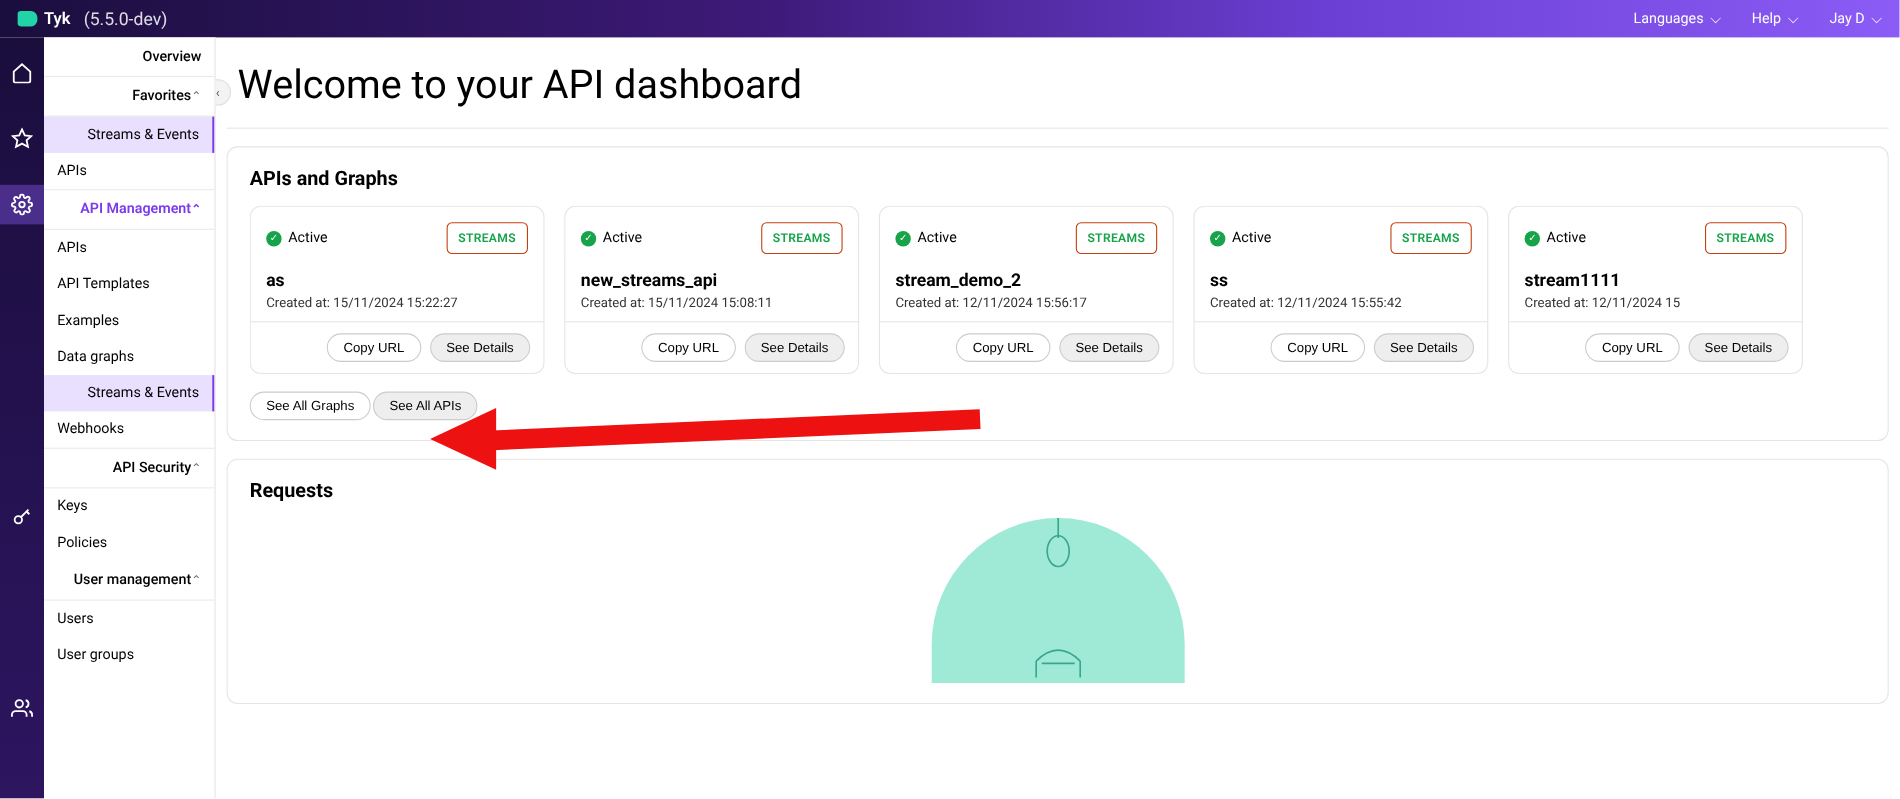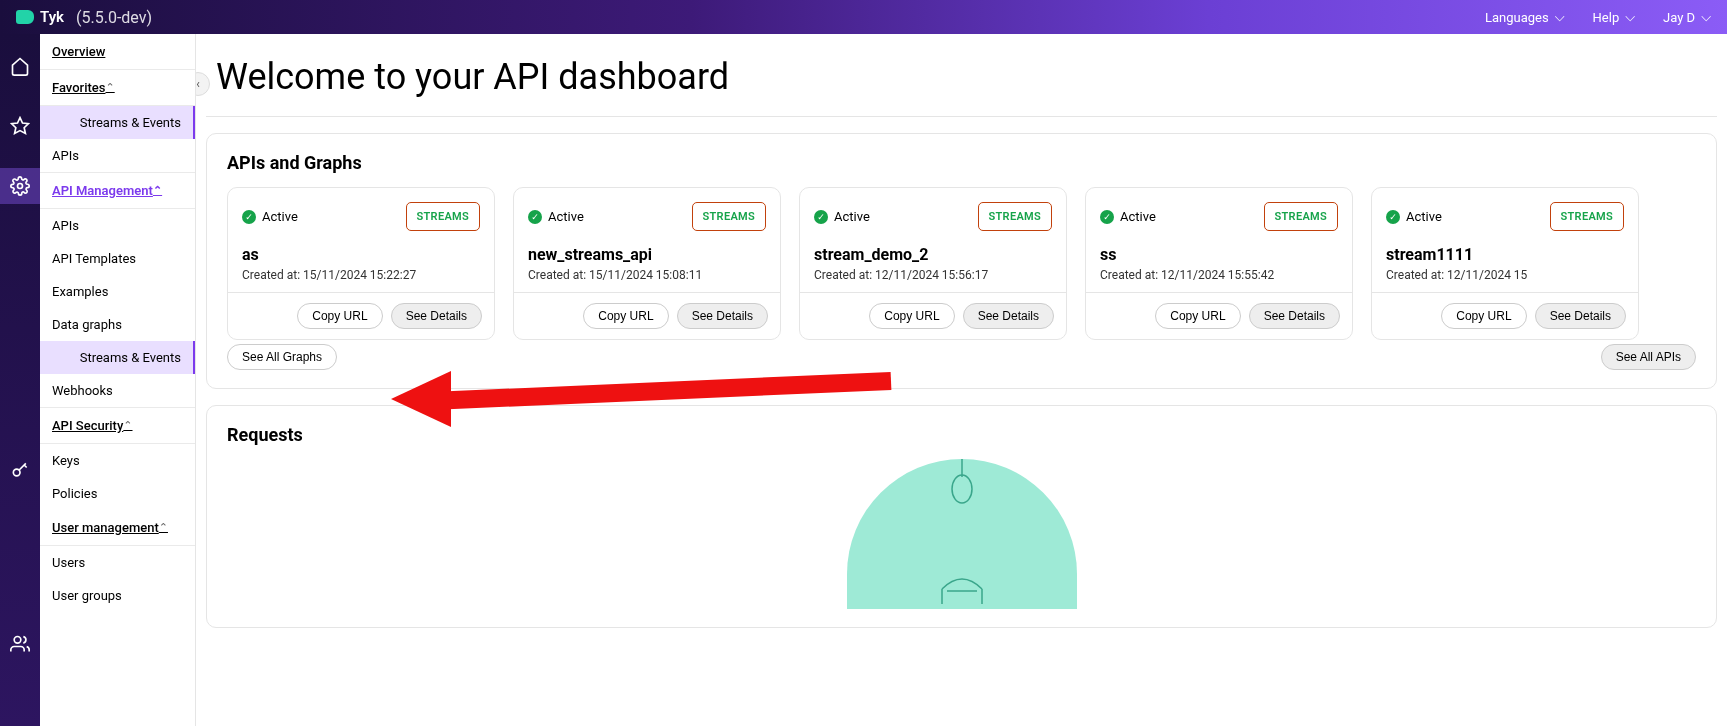"Overview" .side-item { justify-content: flex-start -> flex-end; text-decoration: underline -> none }
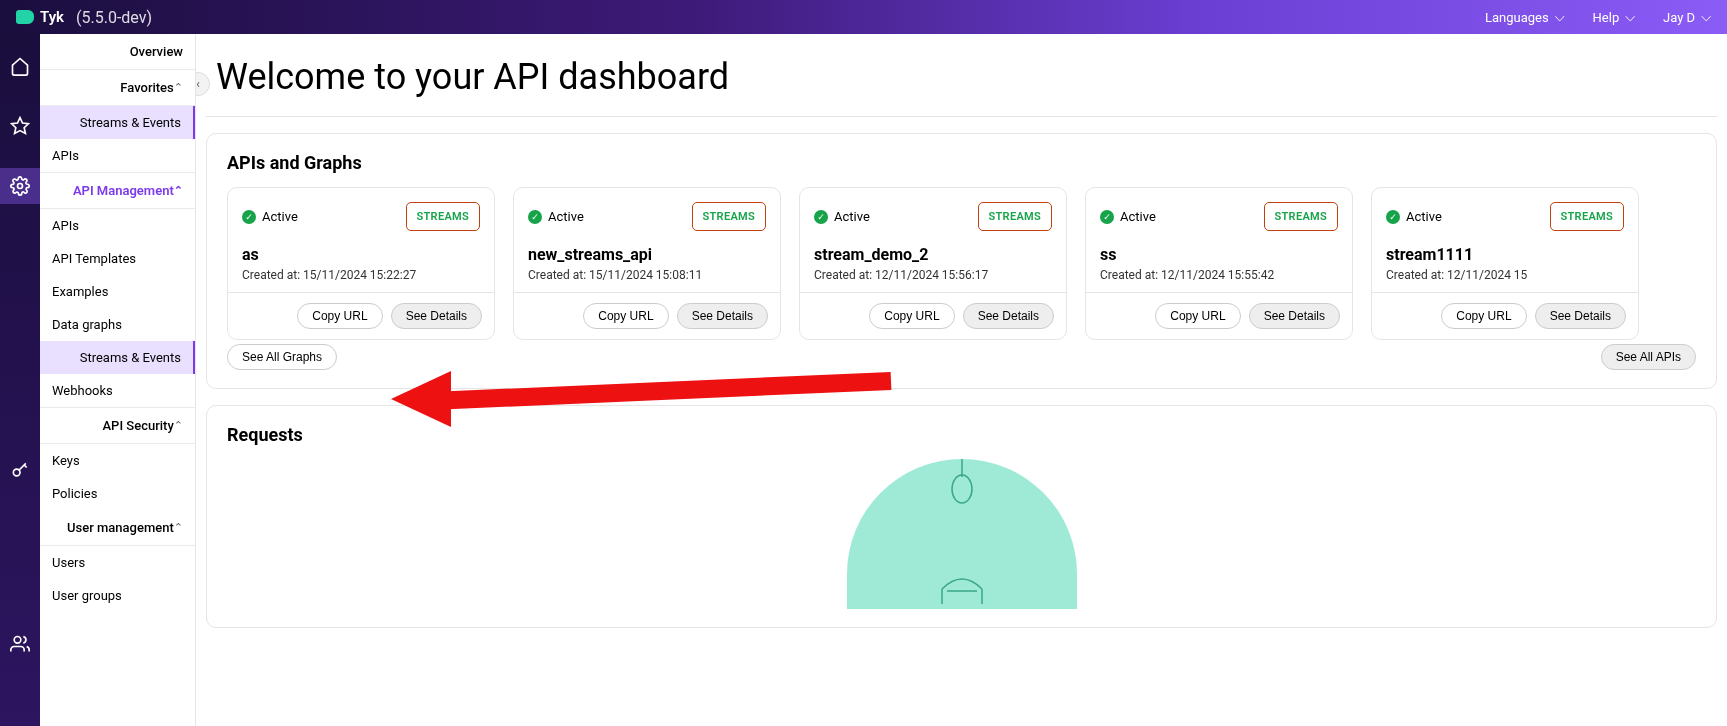"See All Graphs" .panel-foot { gap: 22px -> 2px; justify-content: space-between -> flex-start; margin-top: 4px -> 16px }
